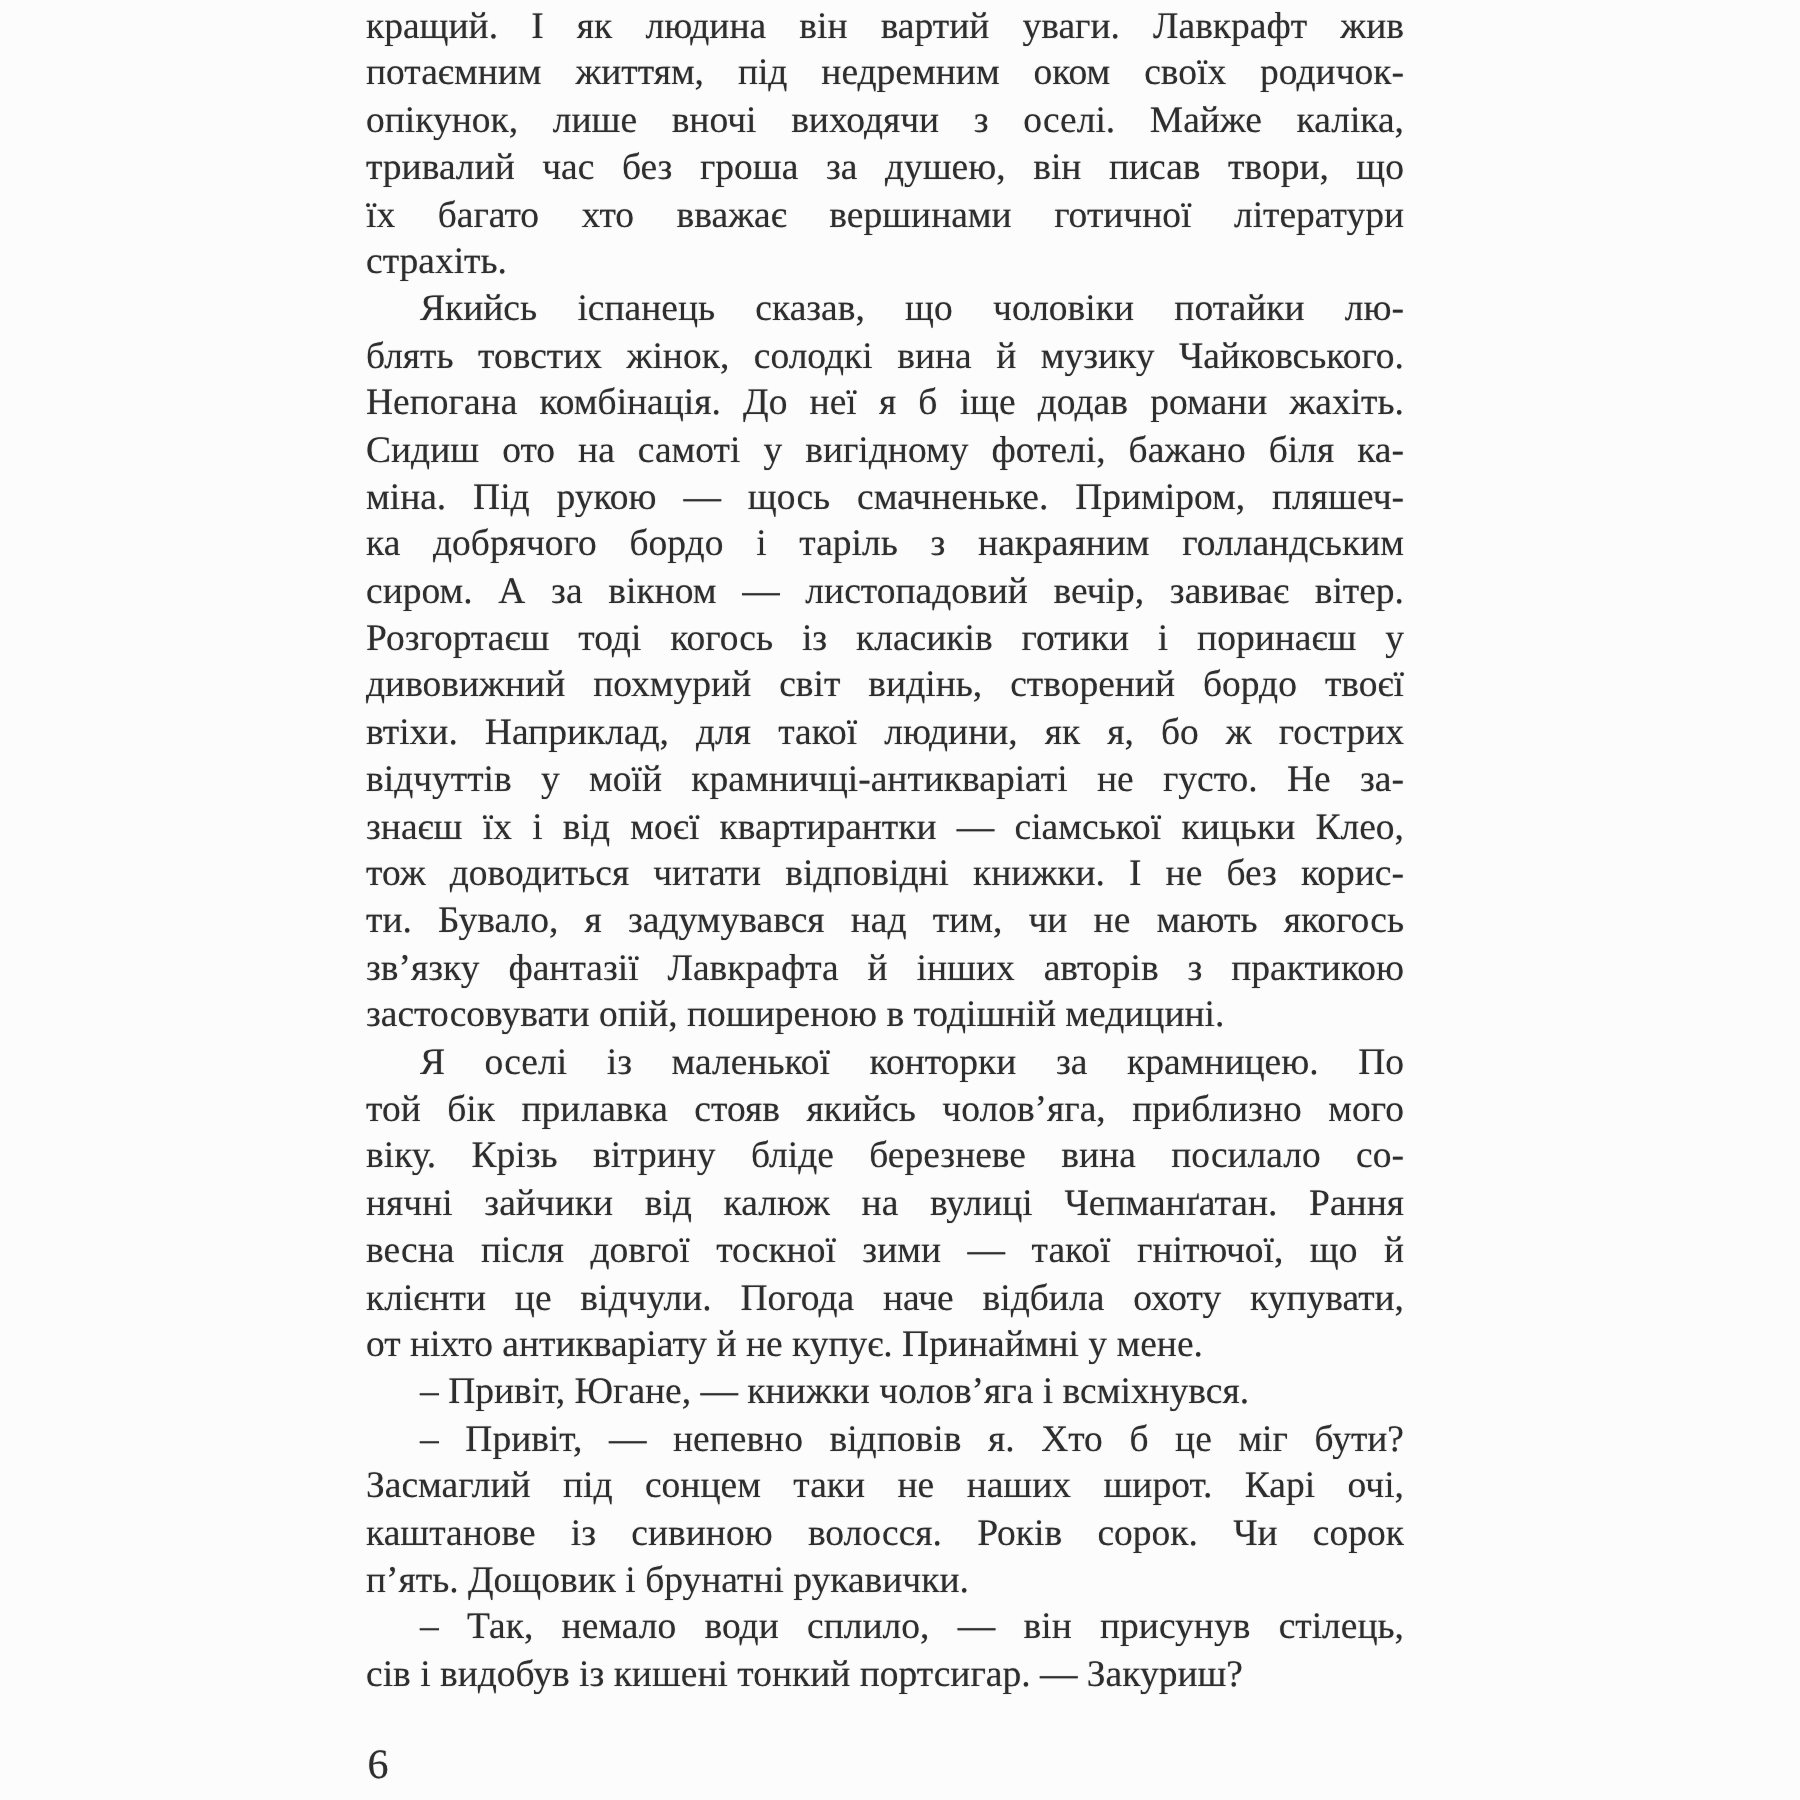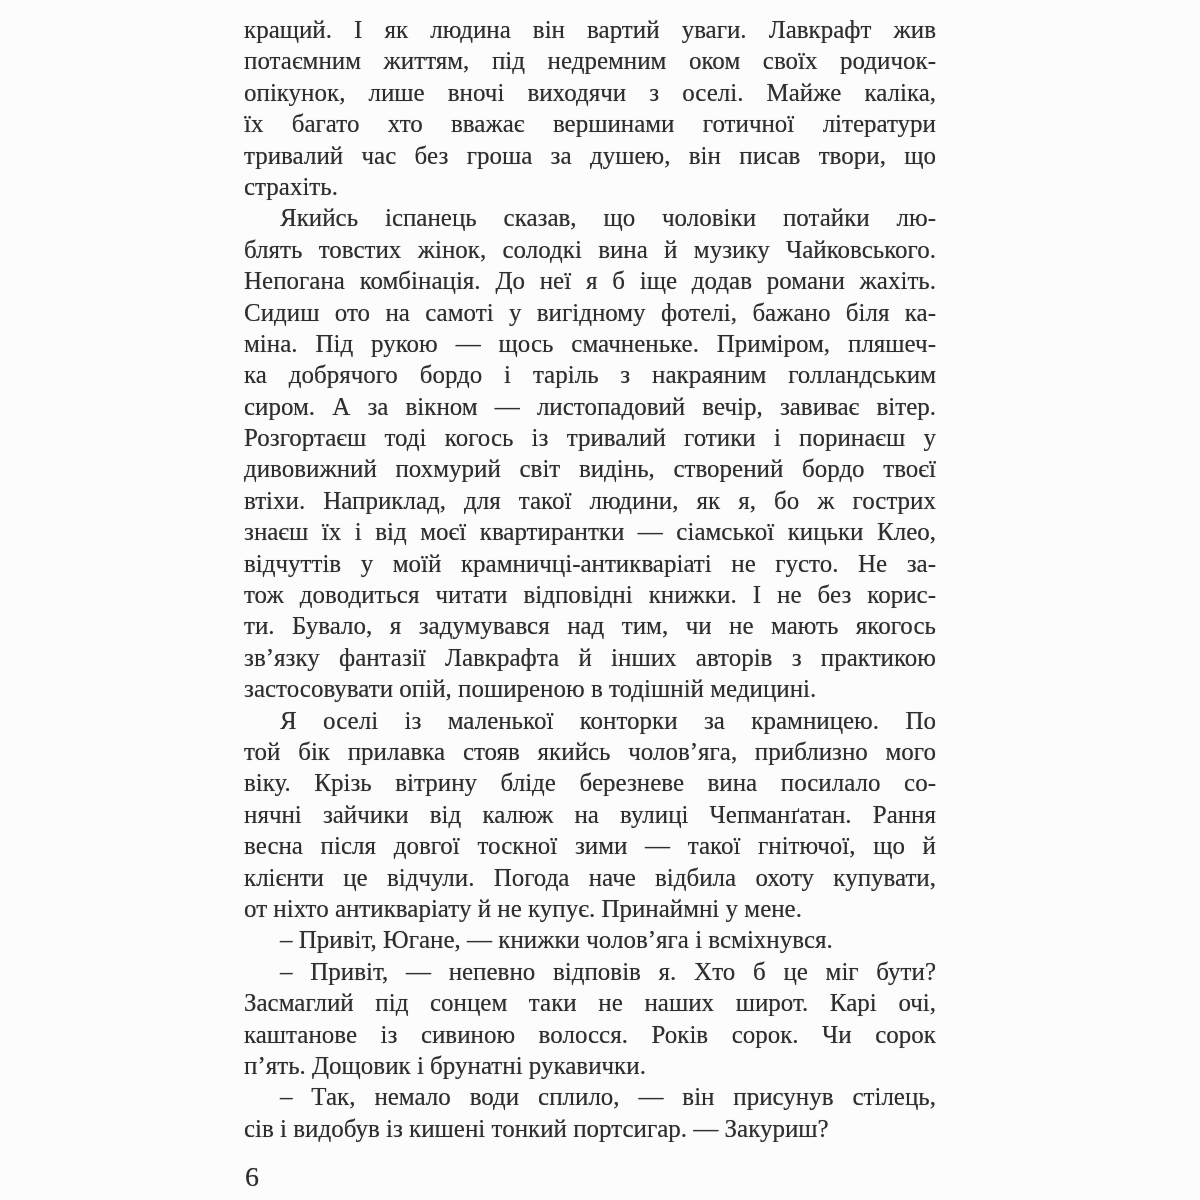"кращий. І як людина він" .text-block { top: 14px -> 2px }
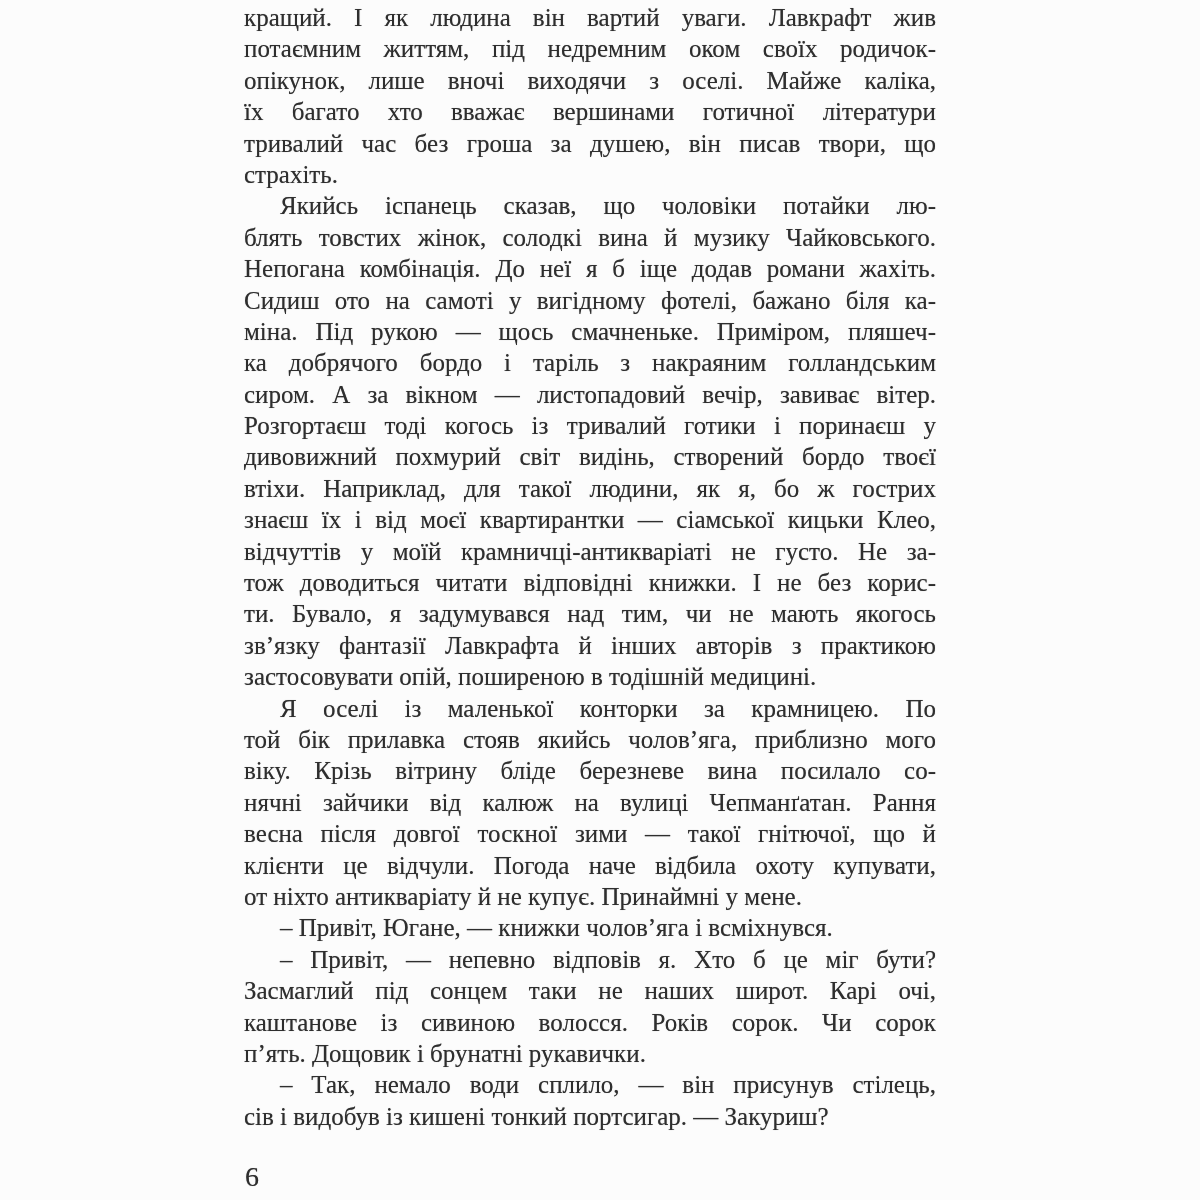"їх багато хто вважає вершинами" div.line { order: before "тривалий час без гроша за" -> after "тривалий час без гроша за" }
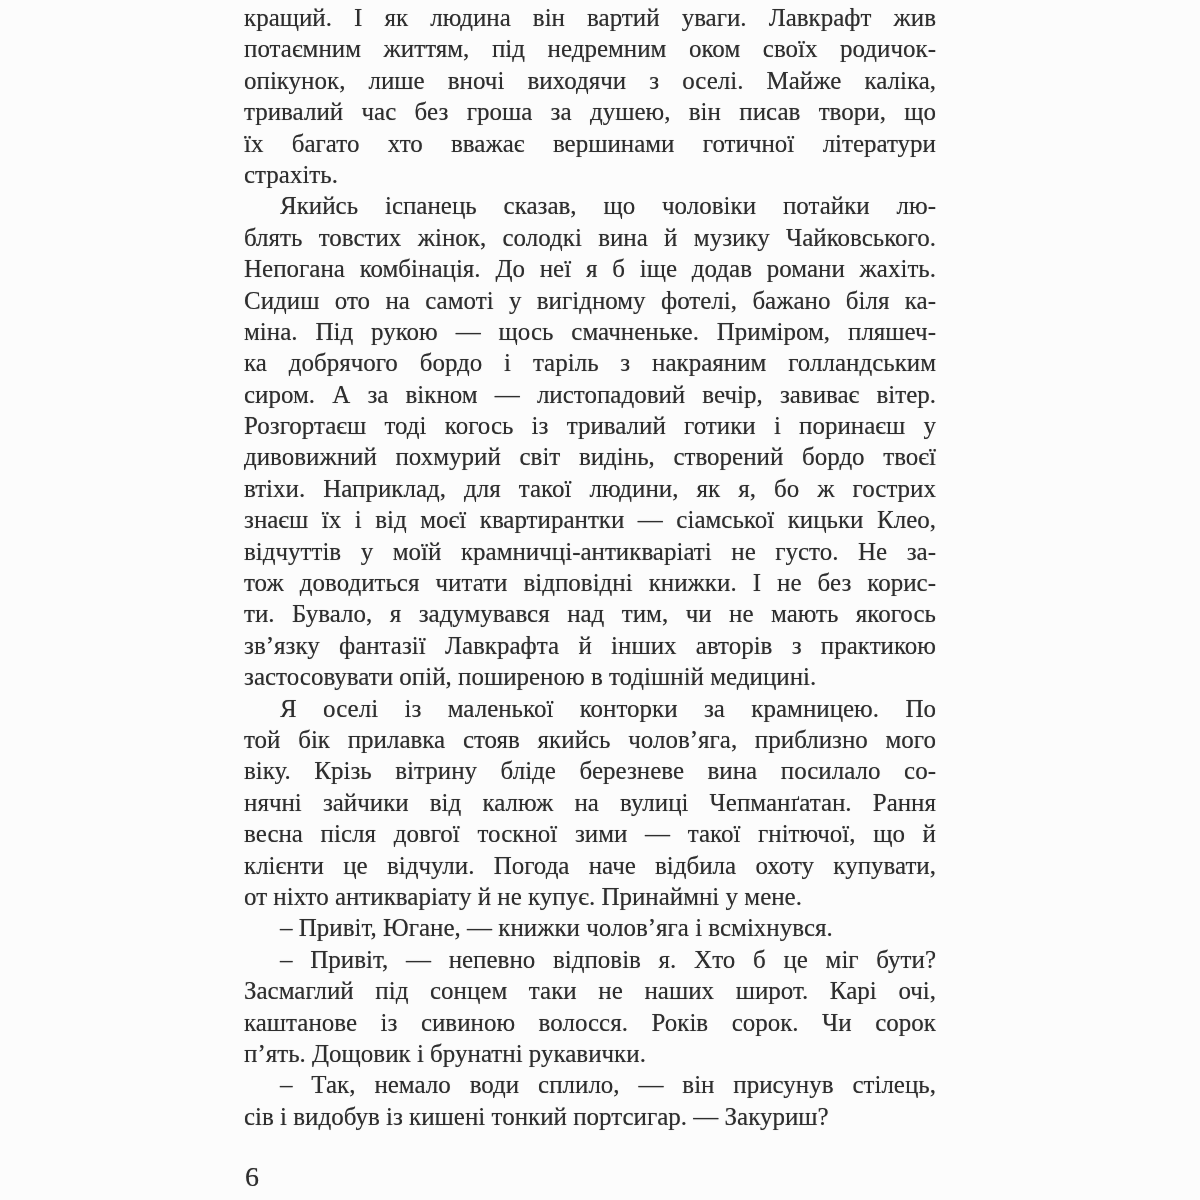"Розгортаєш тоді когось із тривалий" div.line { text: тривалий -> класиків }
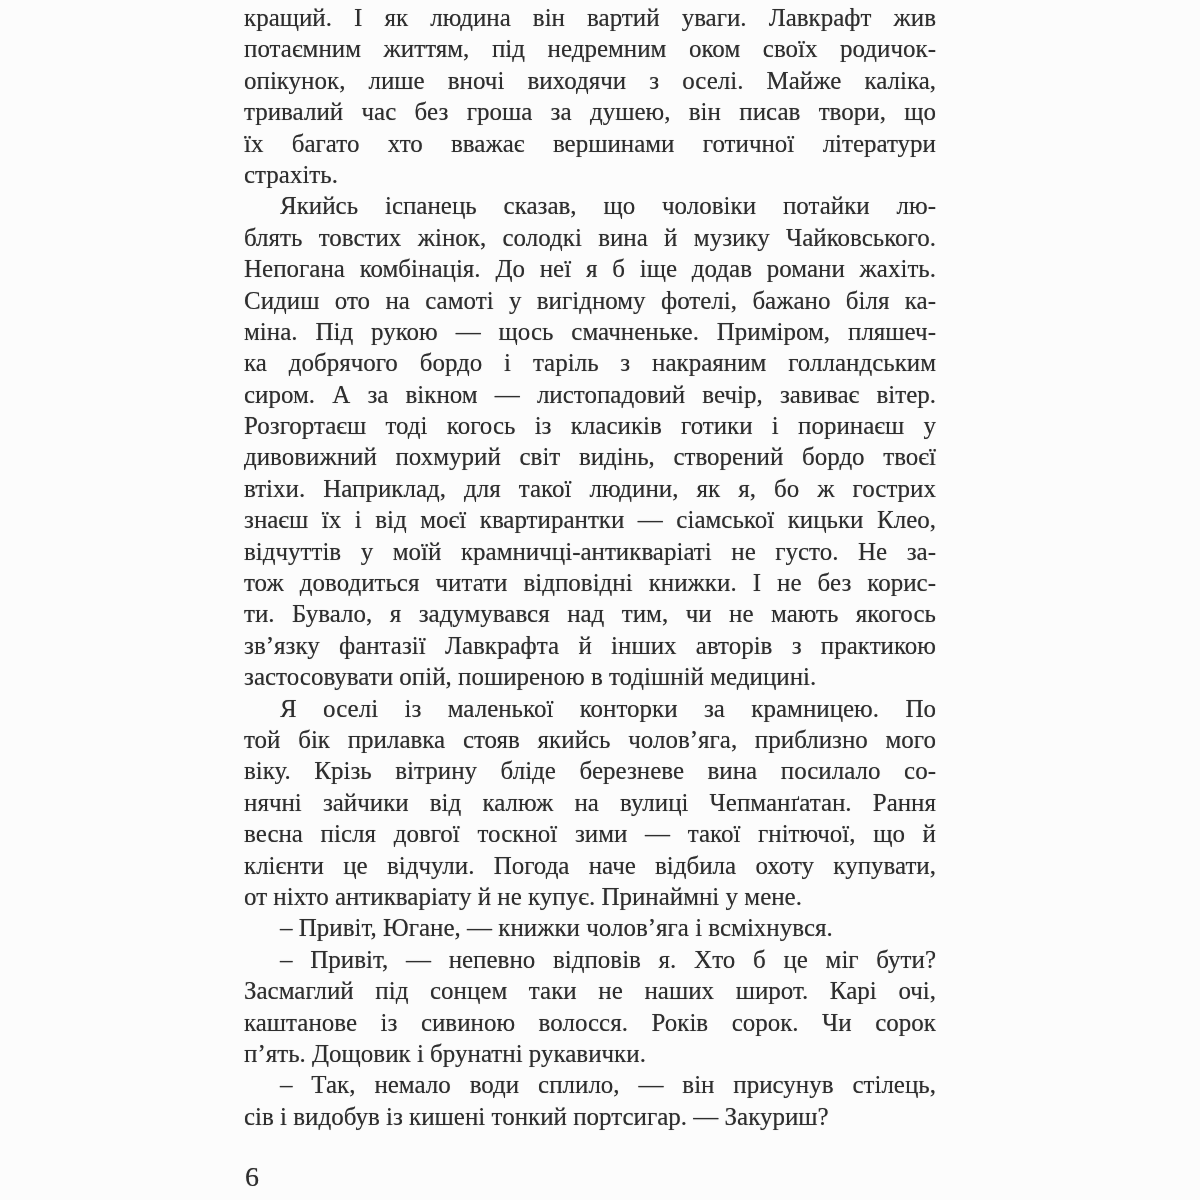"знаєш їх і від моєї" div.line { order: before "відчуттів у моїй крамничці-антикваріаті" -> after "відчуттів у моїй крамничці-антикваріаті" }
